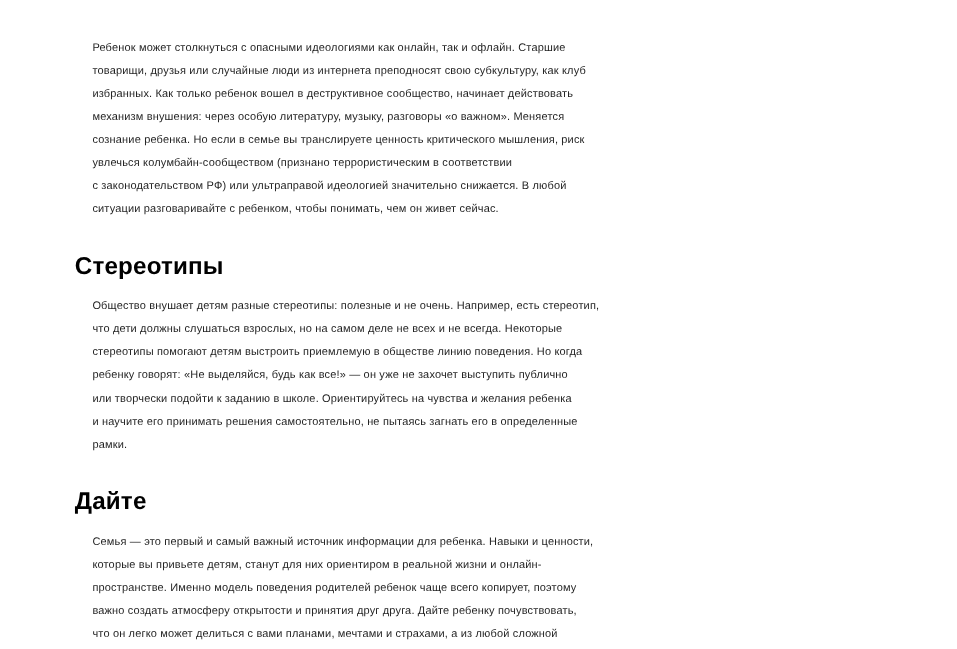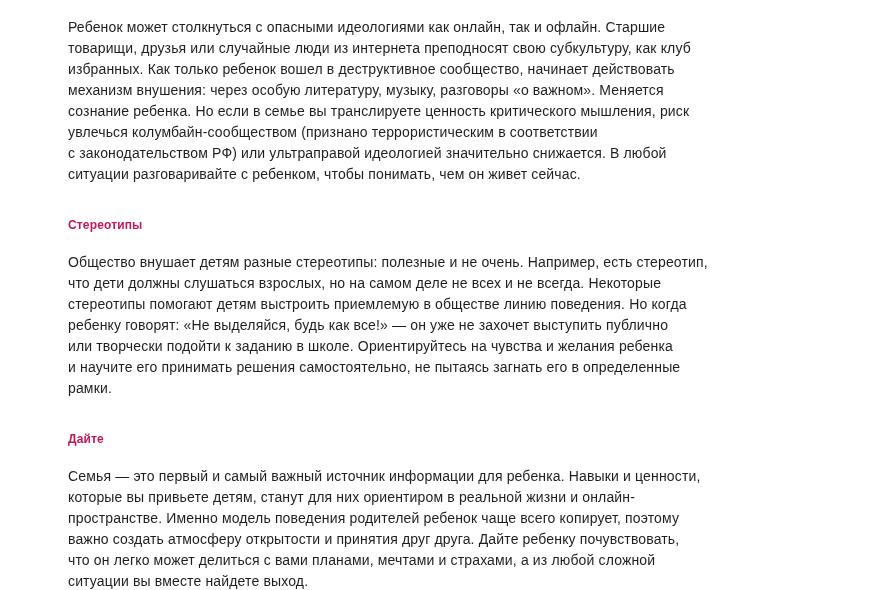"Ребенок может столкнуться с опасными" .body-text { font-size: 14px -> 10px; margin: 0 -> 16px }
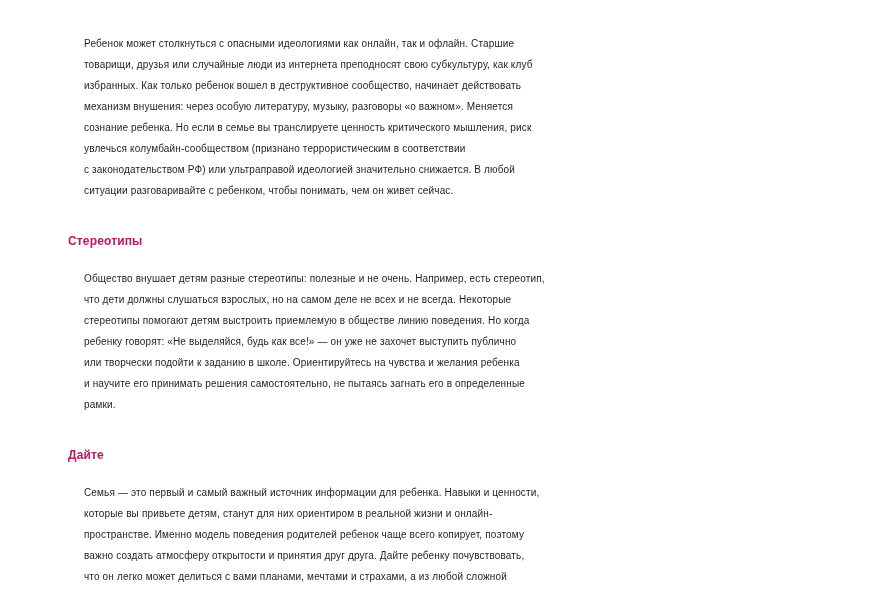"Стереотипы" .section-heading { color: #be185d -> #000000; font-size: 12px -> 22px }
